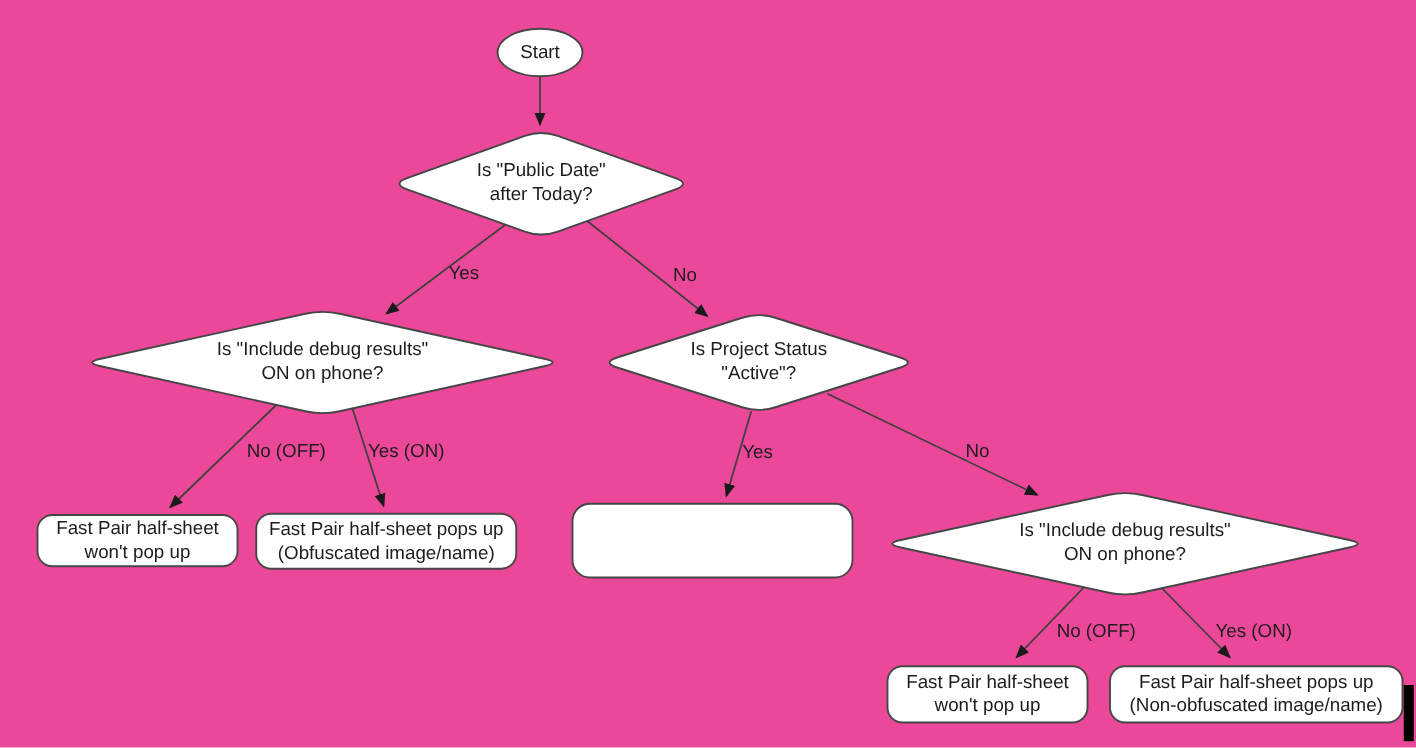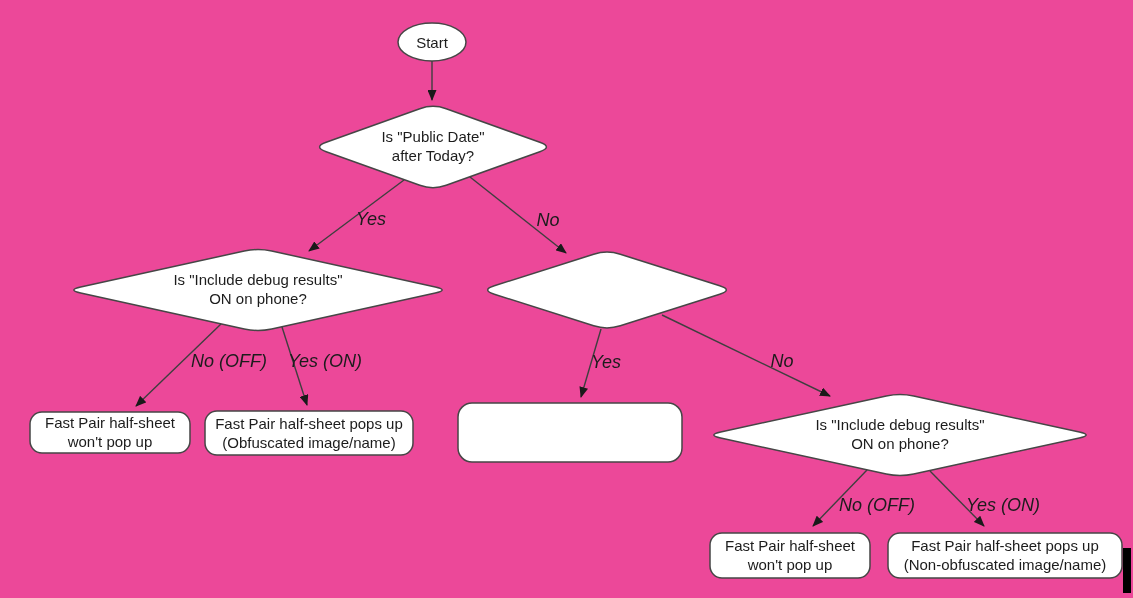"Yes" .edge-lbl { font-size: 18px -> 15px; font-style: italic -> none }
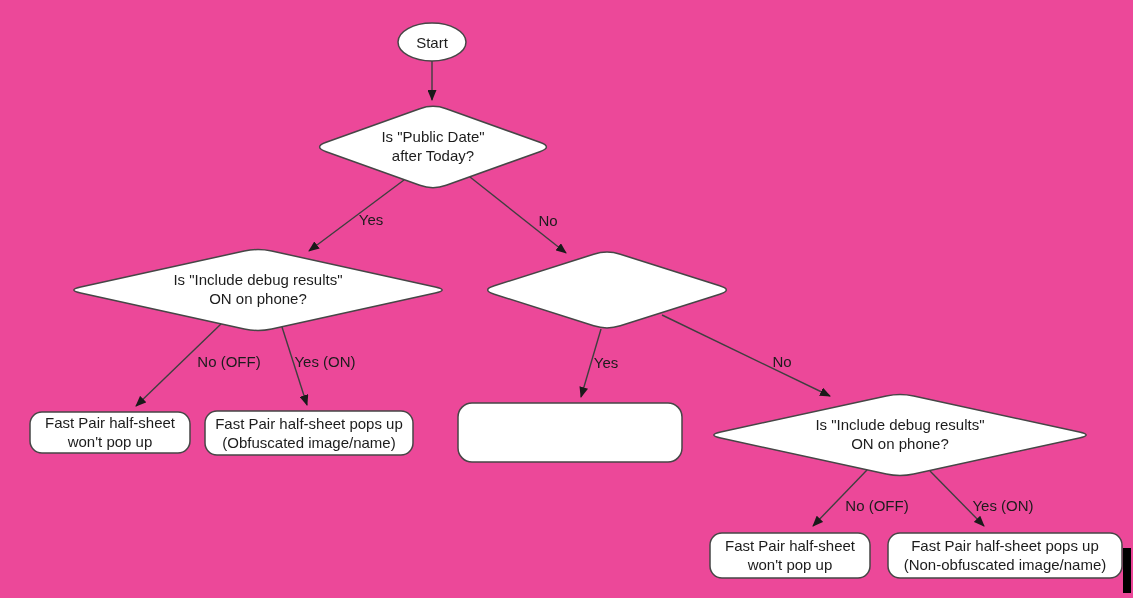"Is Project Status" div.node-lbl { html: none -> <div>Is Project Status "Active"?</div> }
